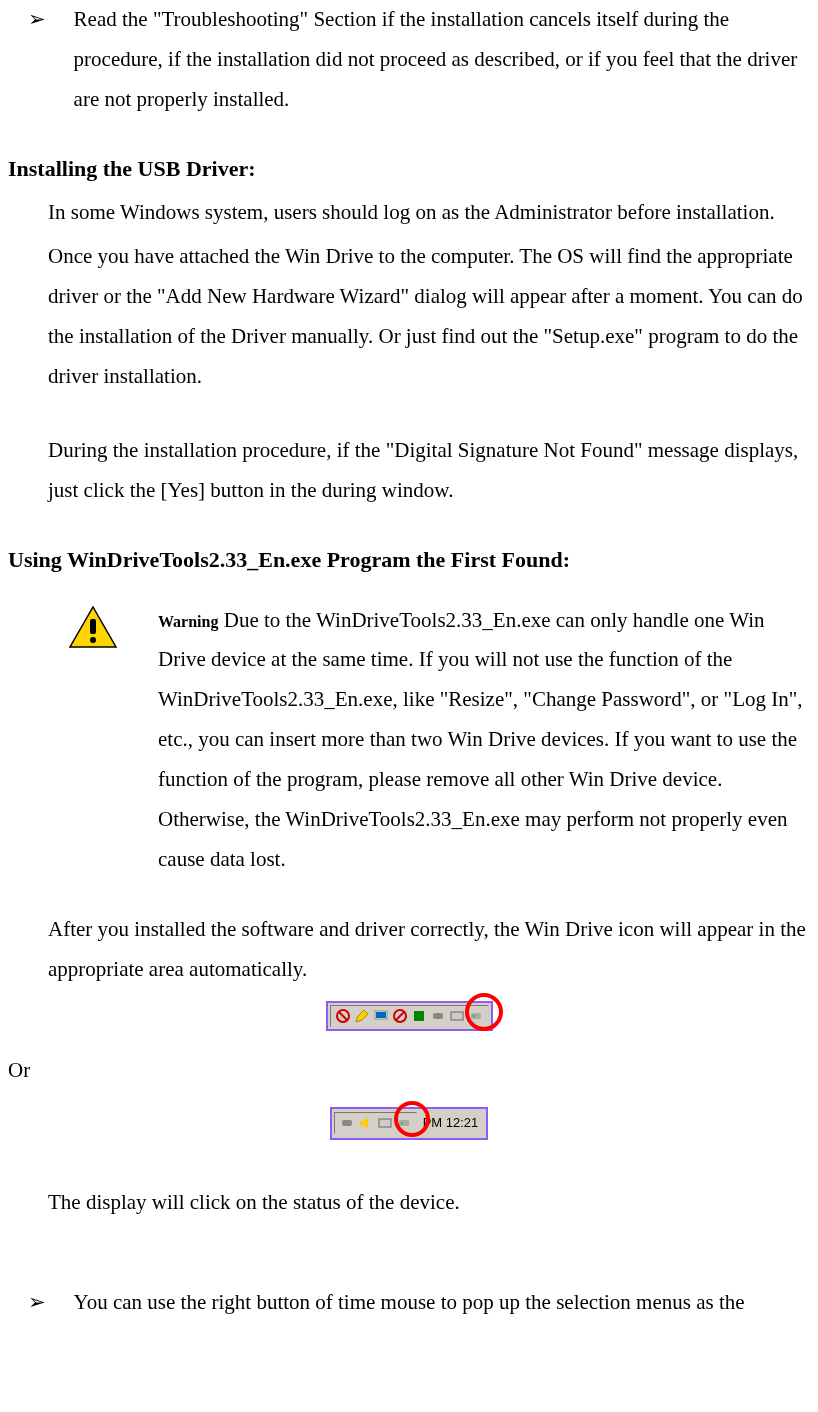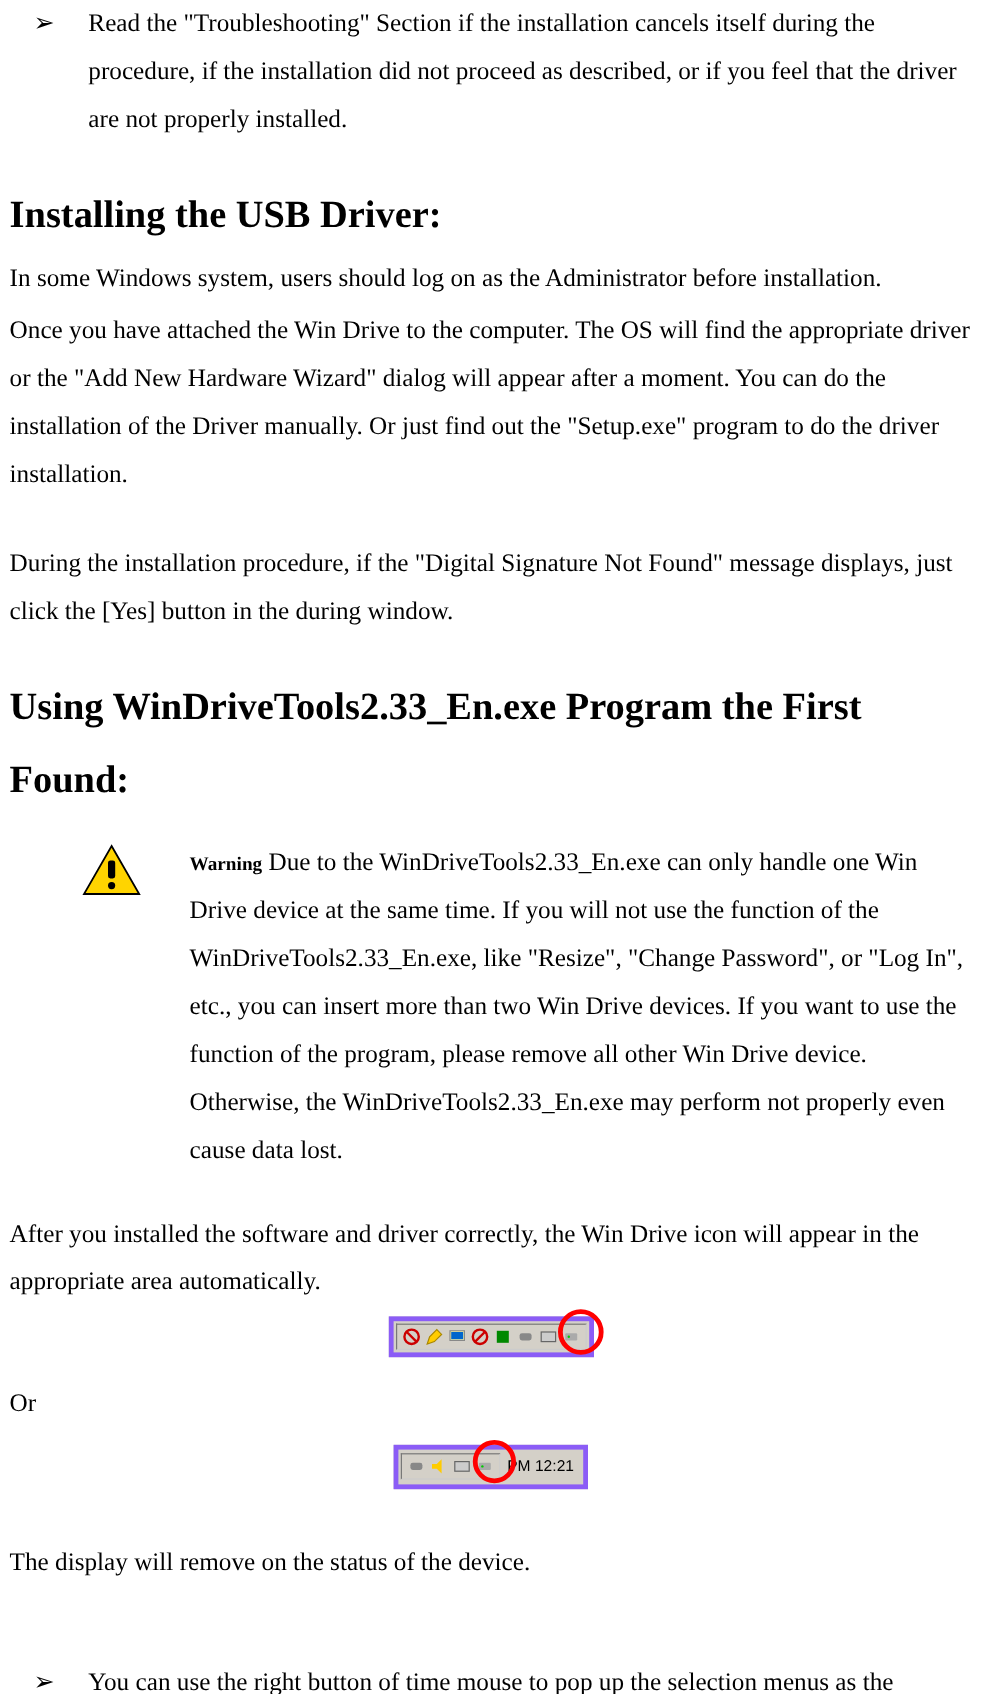"Installing the USB Driver:" h2 { font-size: 32px -> 22px }
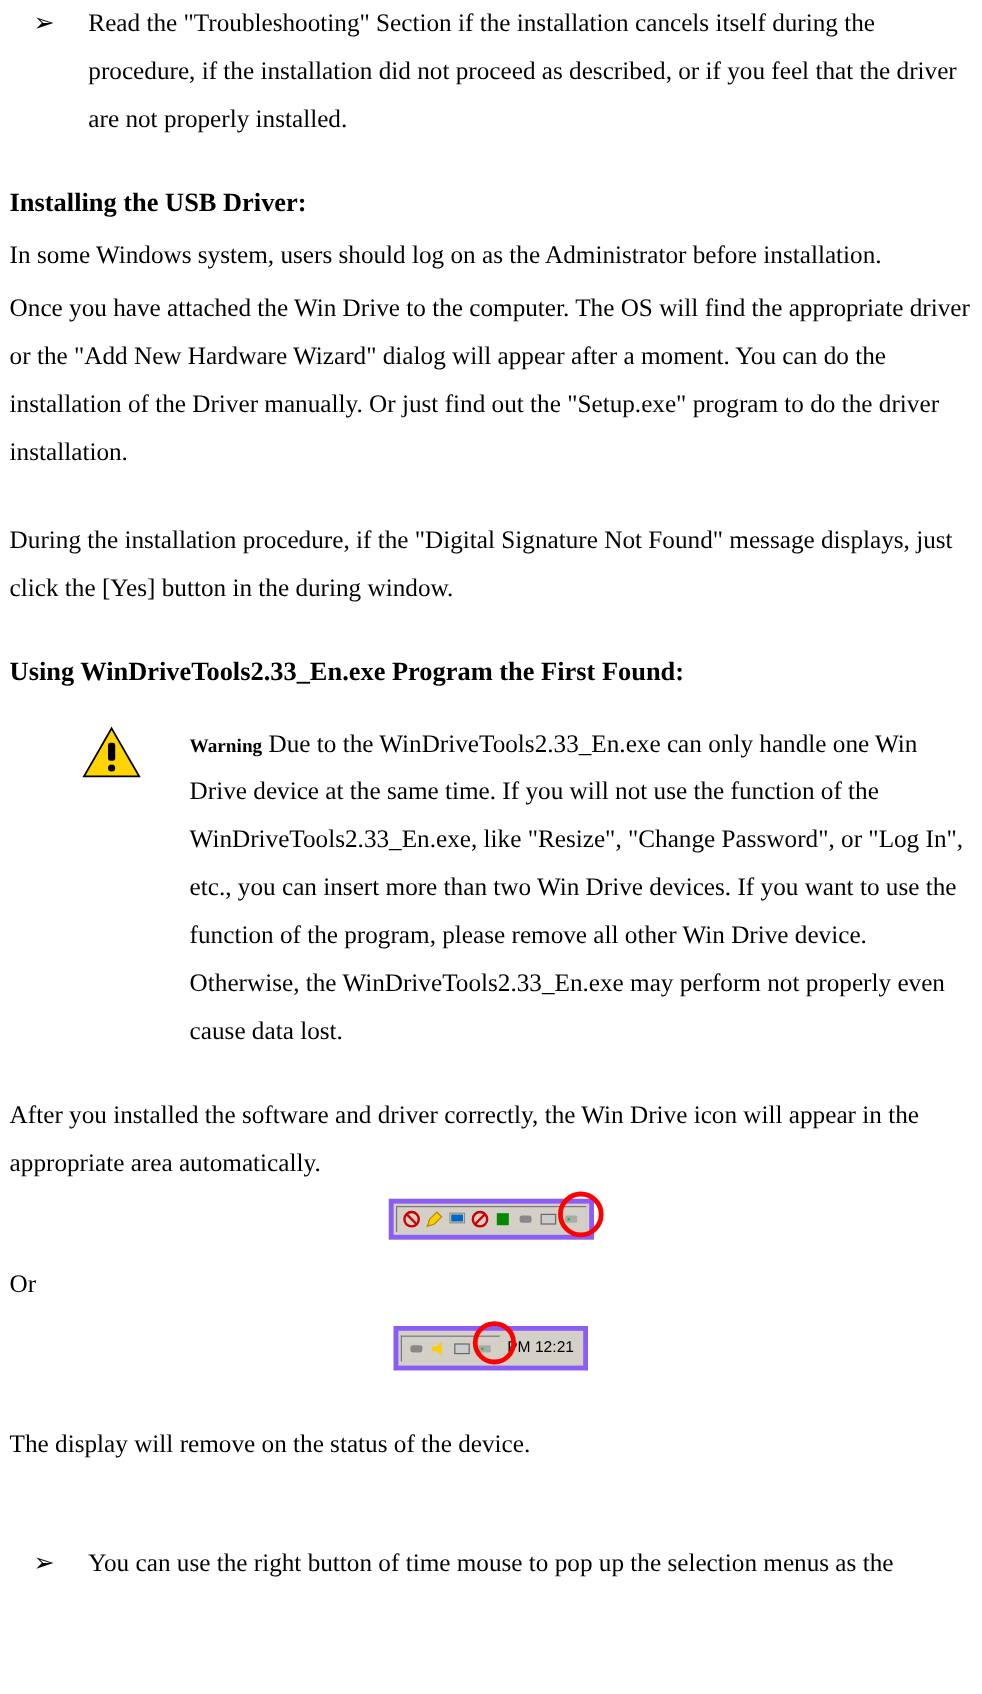"In some Windows system, users" .para { margin-left: none -> 40px }
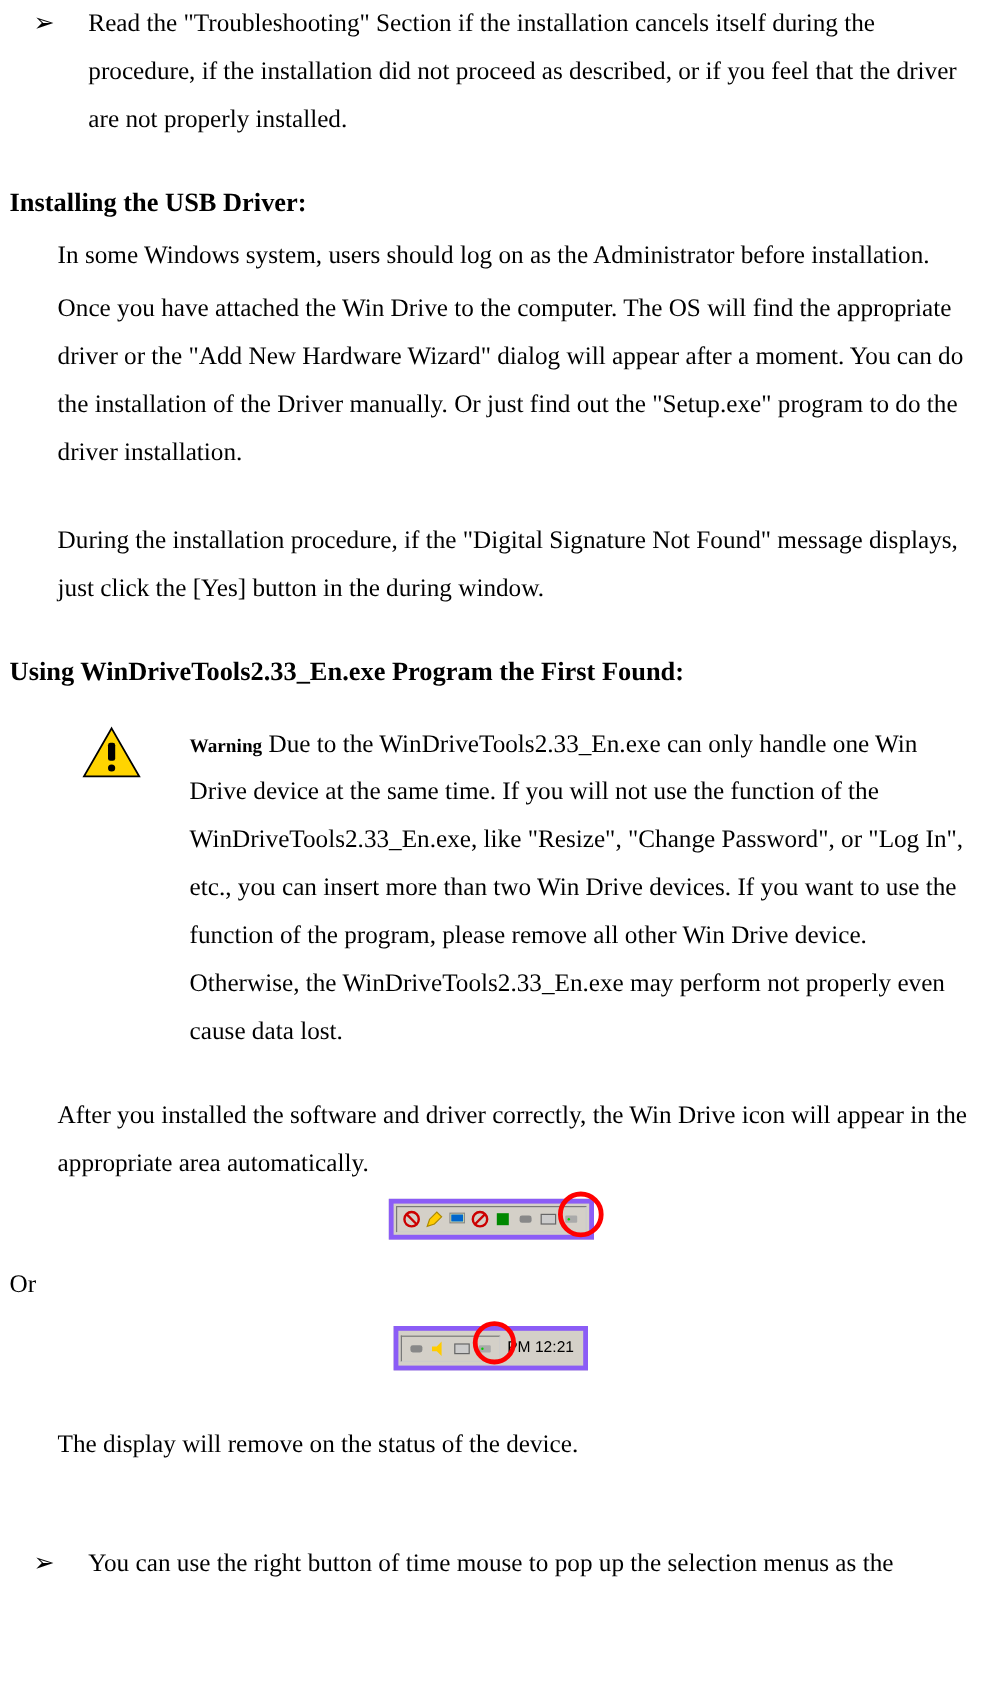"PM 12:21" .tray { border: 4px solid #8b5cf6 -> 2px solid #8b5cf6 }
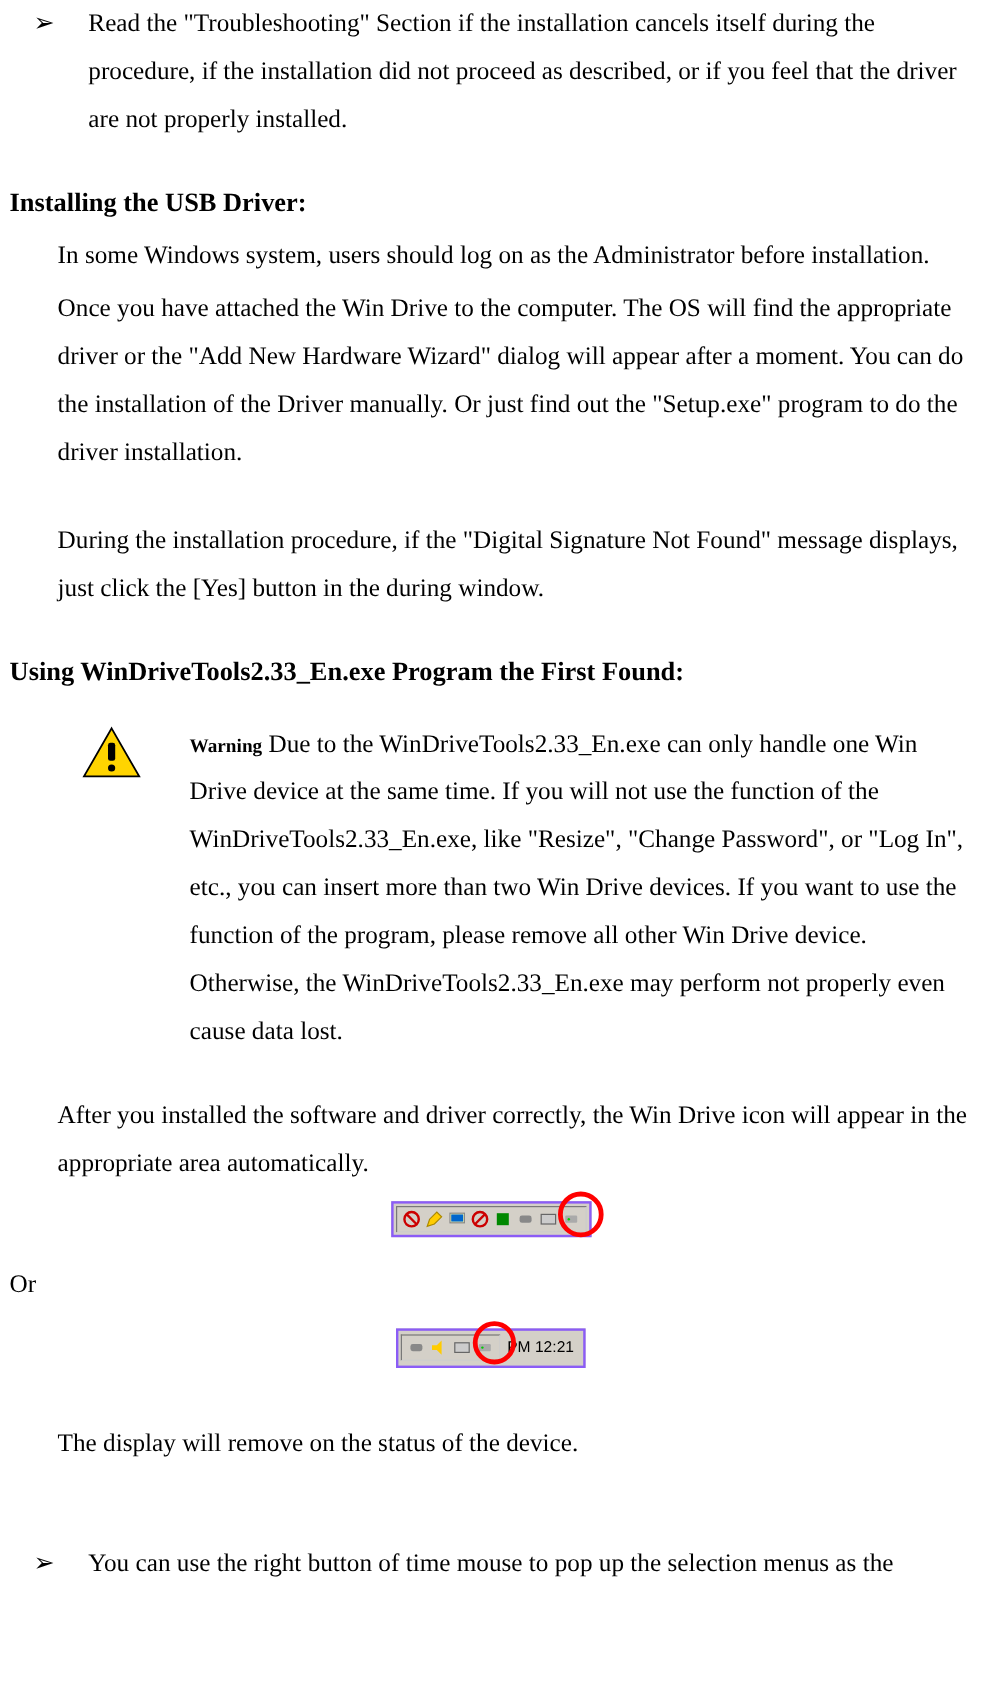"The display will remove on" p.para { text: remove -> click }
